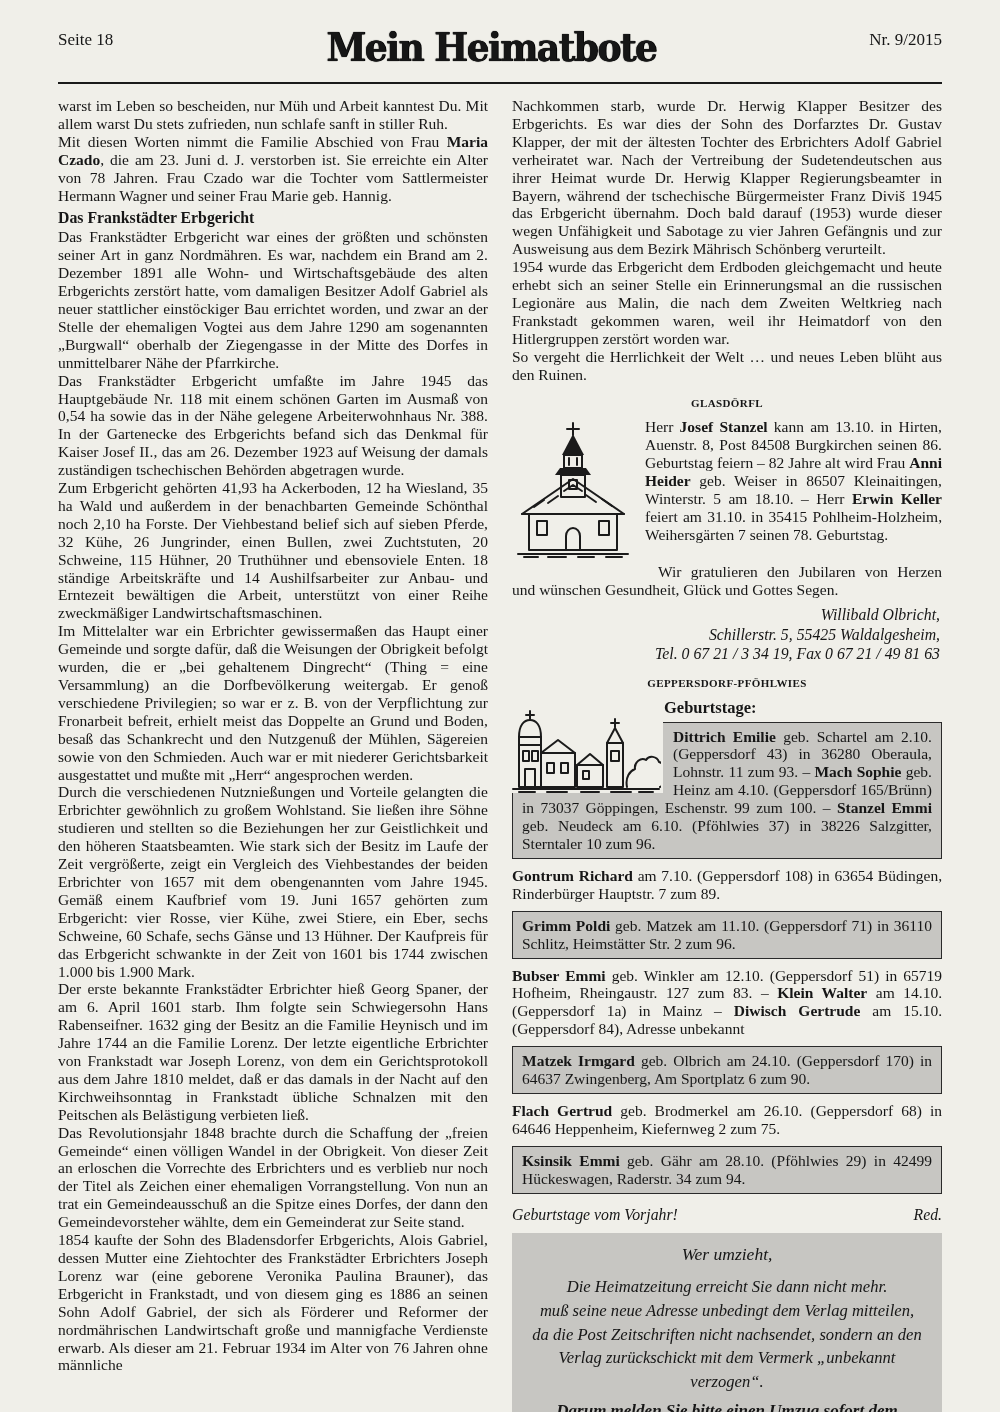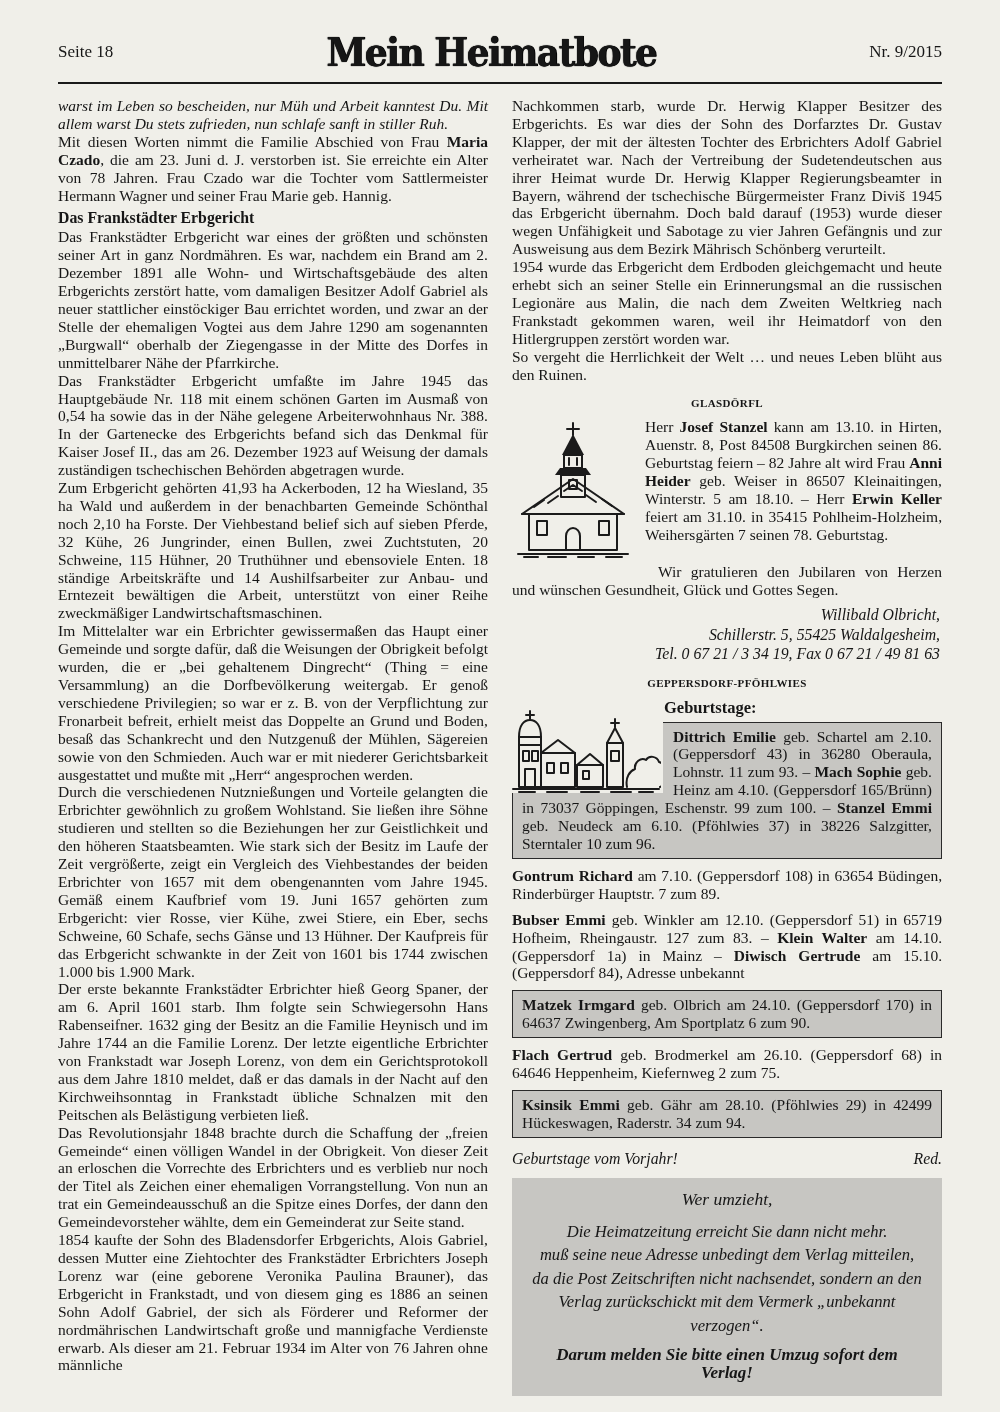"Seite 18" .header { align-items: center -> flex-start }
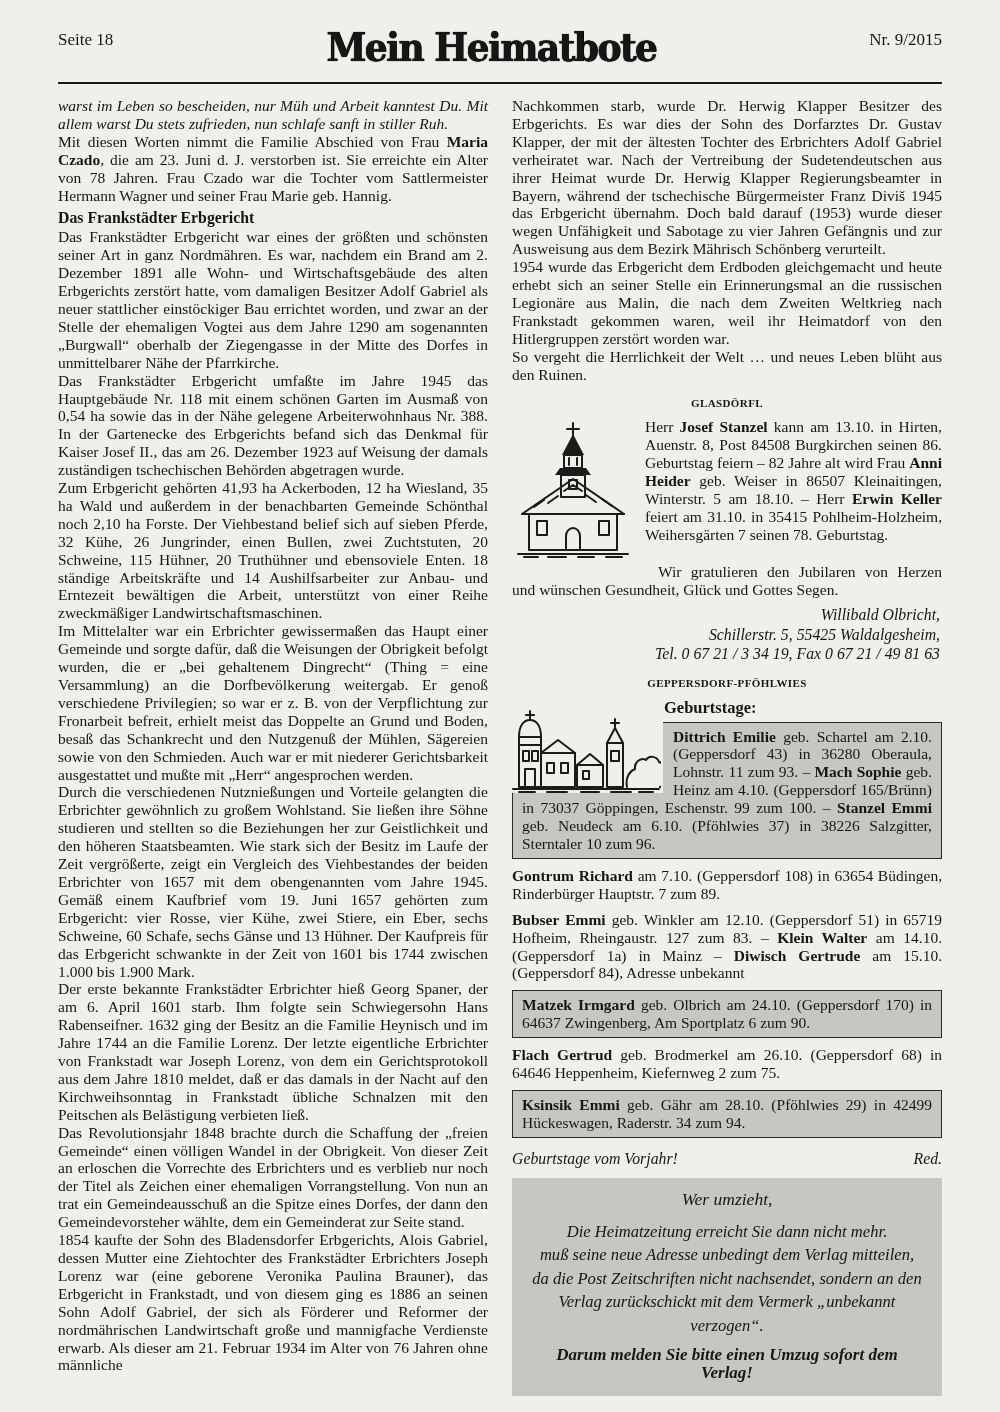"warst im Leben so bescheiden," .italic { font-style: italic -> none }
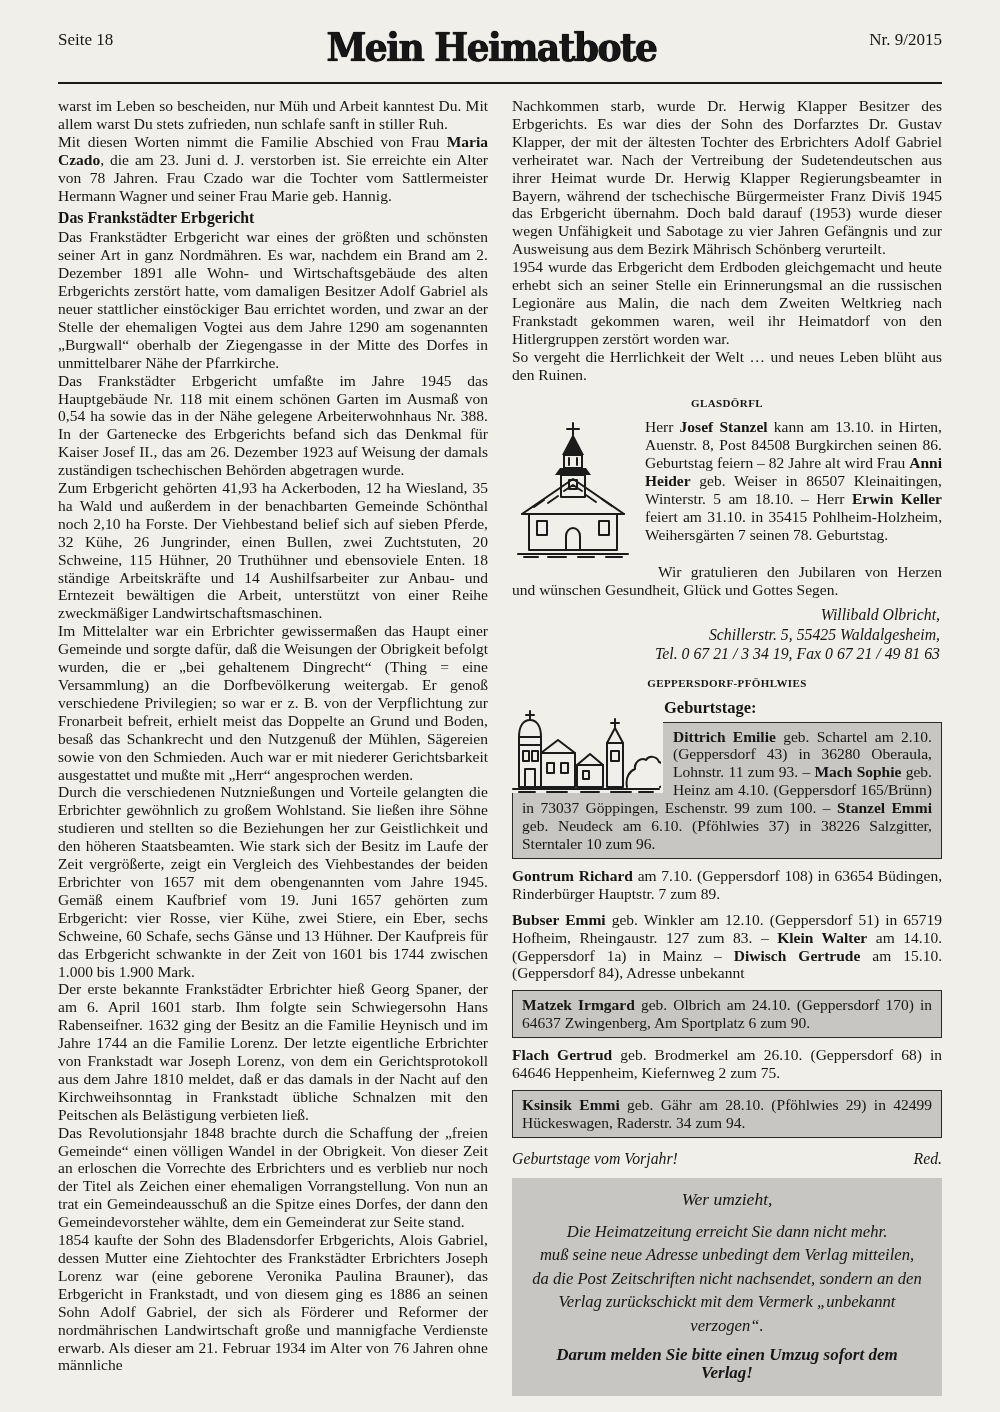"Grimm Poldi geb. Matzek am" div.gbox { html: none -> <div> <p><span>Grimm Poldi</span><span> geb. Matzek am 11.10. (Geppersdorf 71) in 36110 Schlitz, Heimstätter Str. 2 zum 96.</span></p> </div> }
